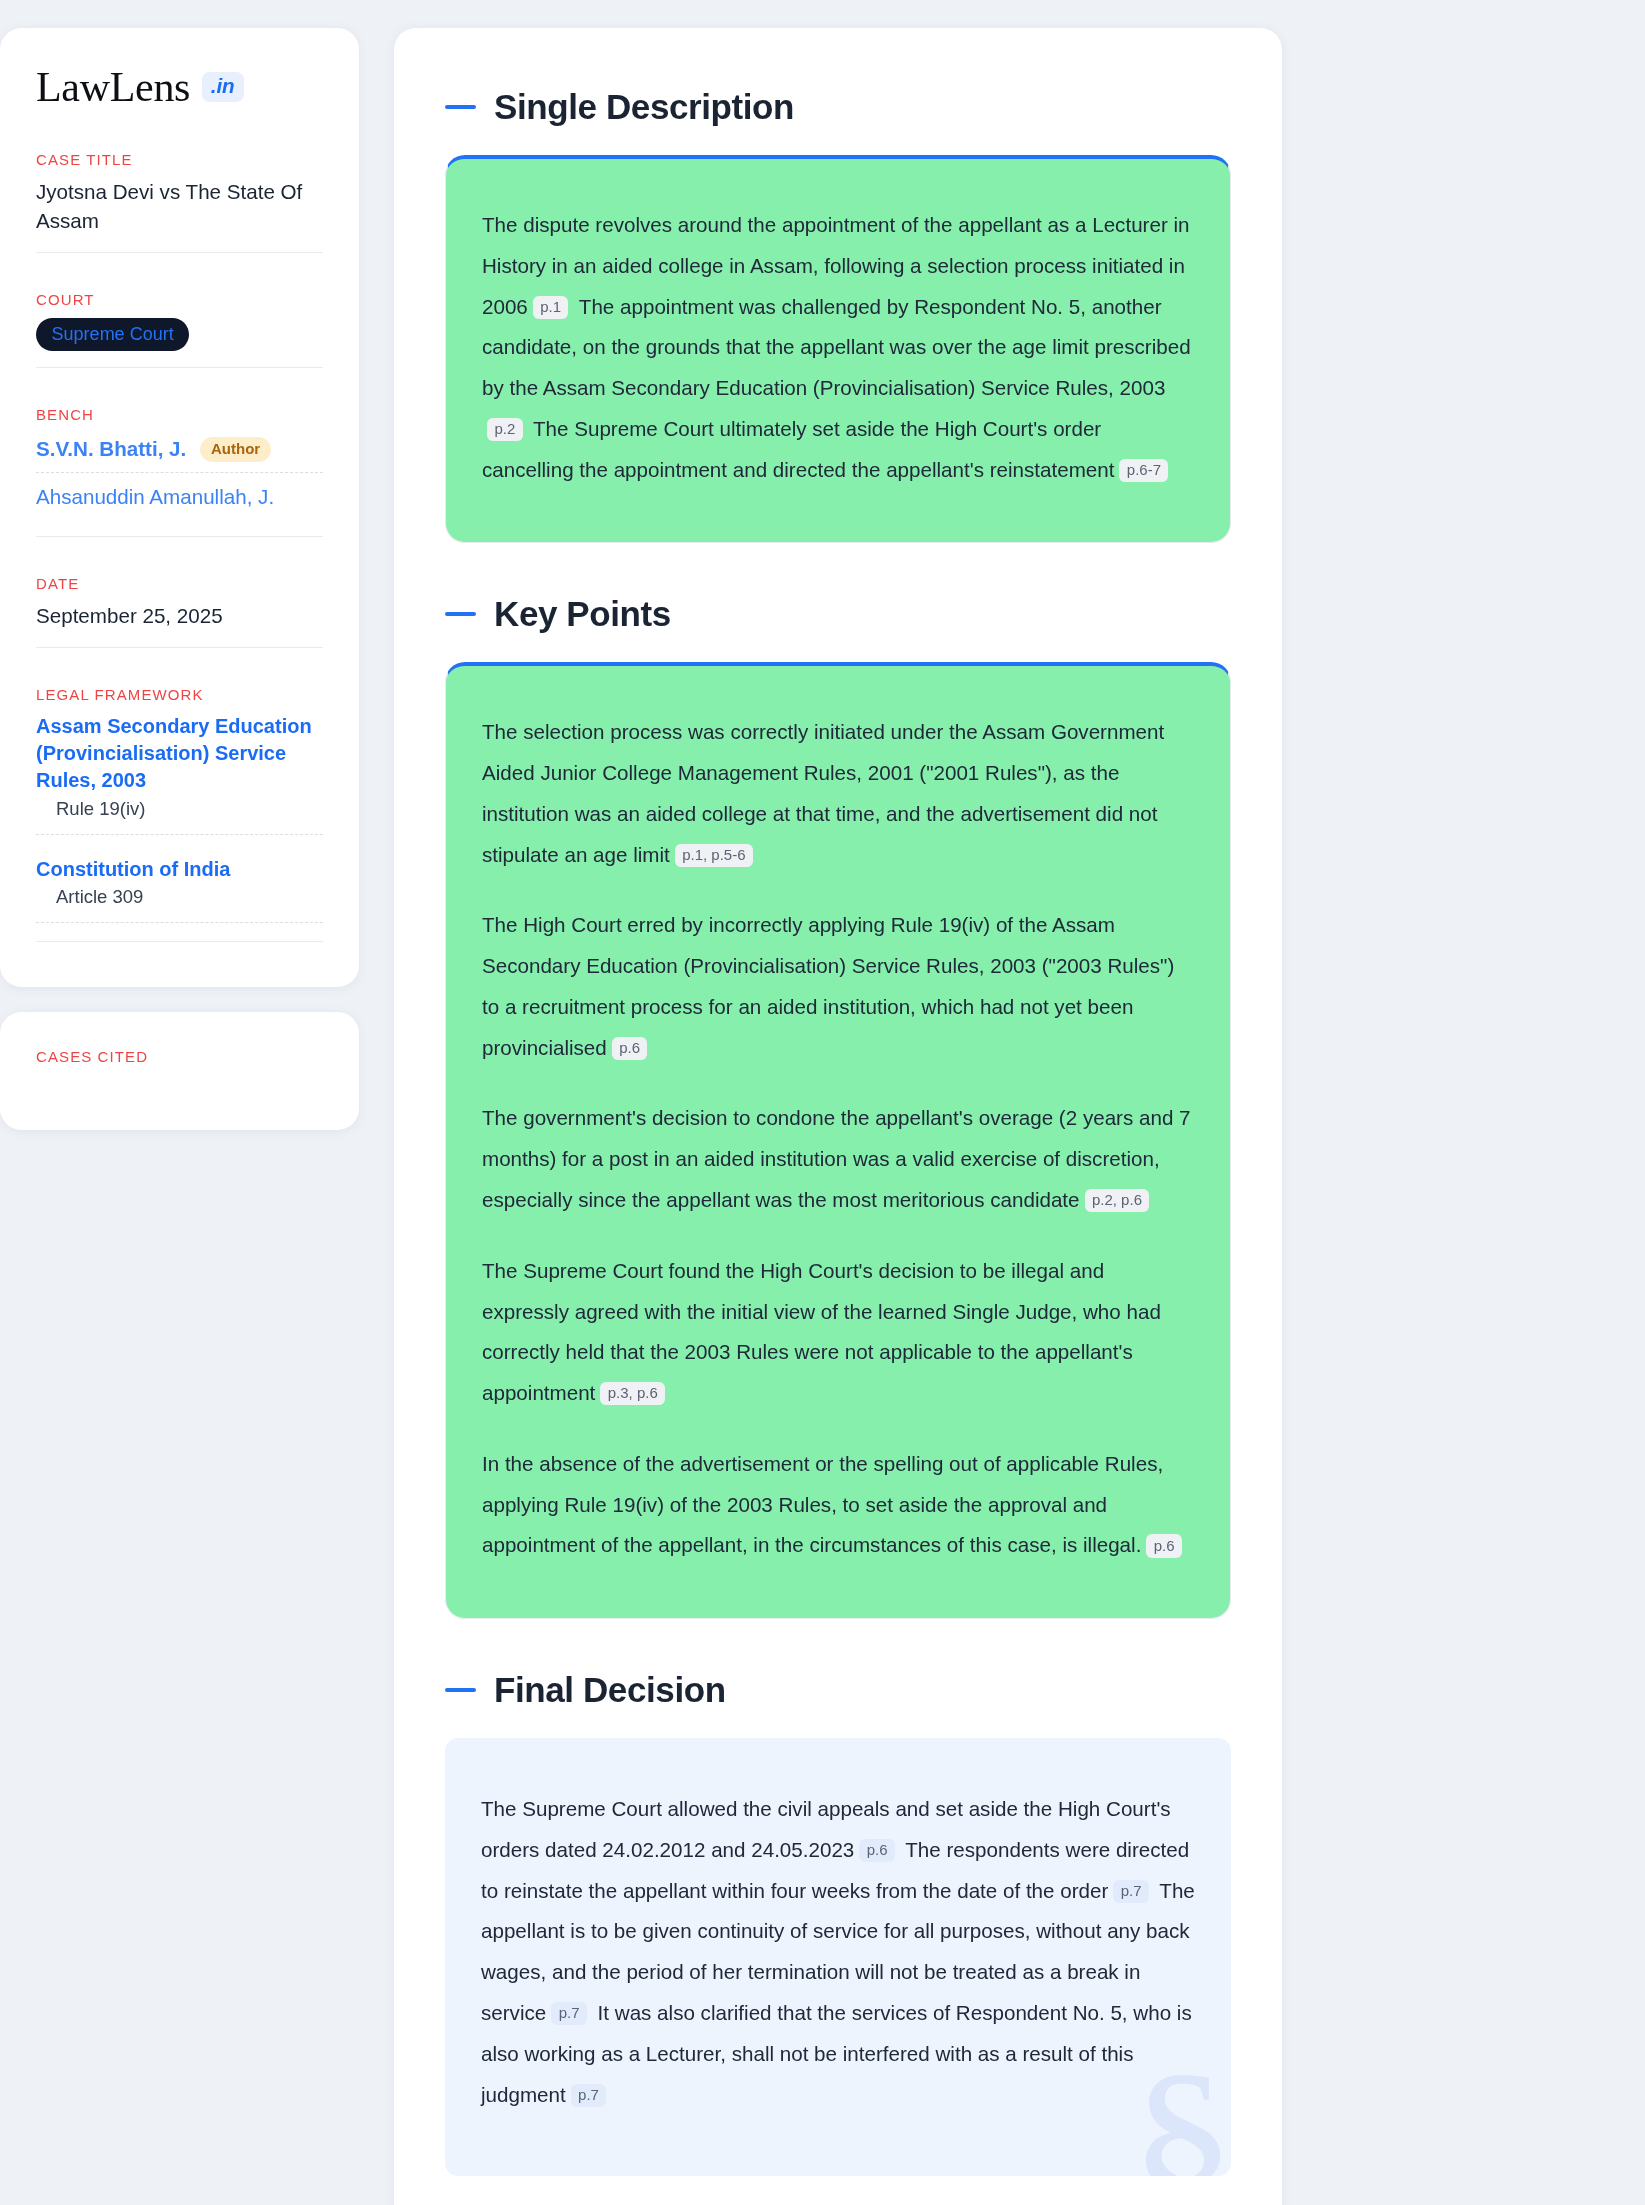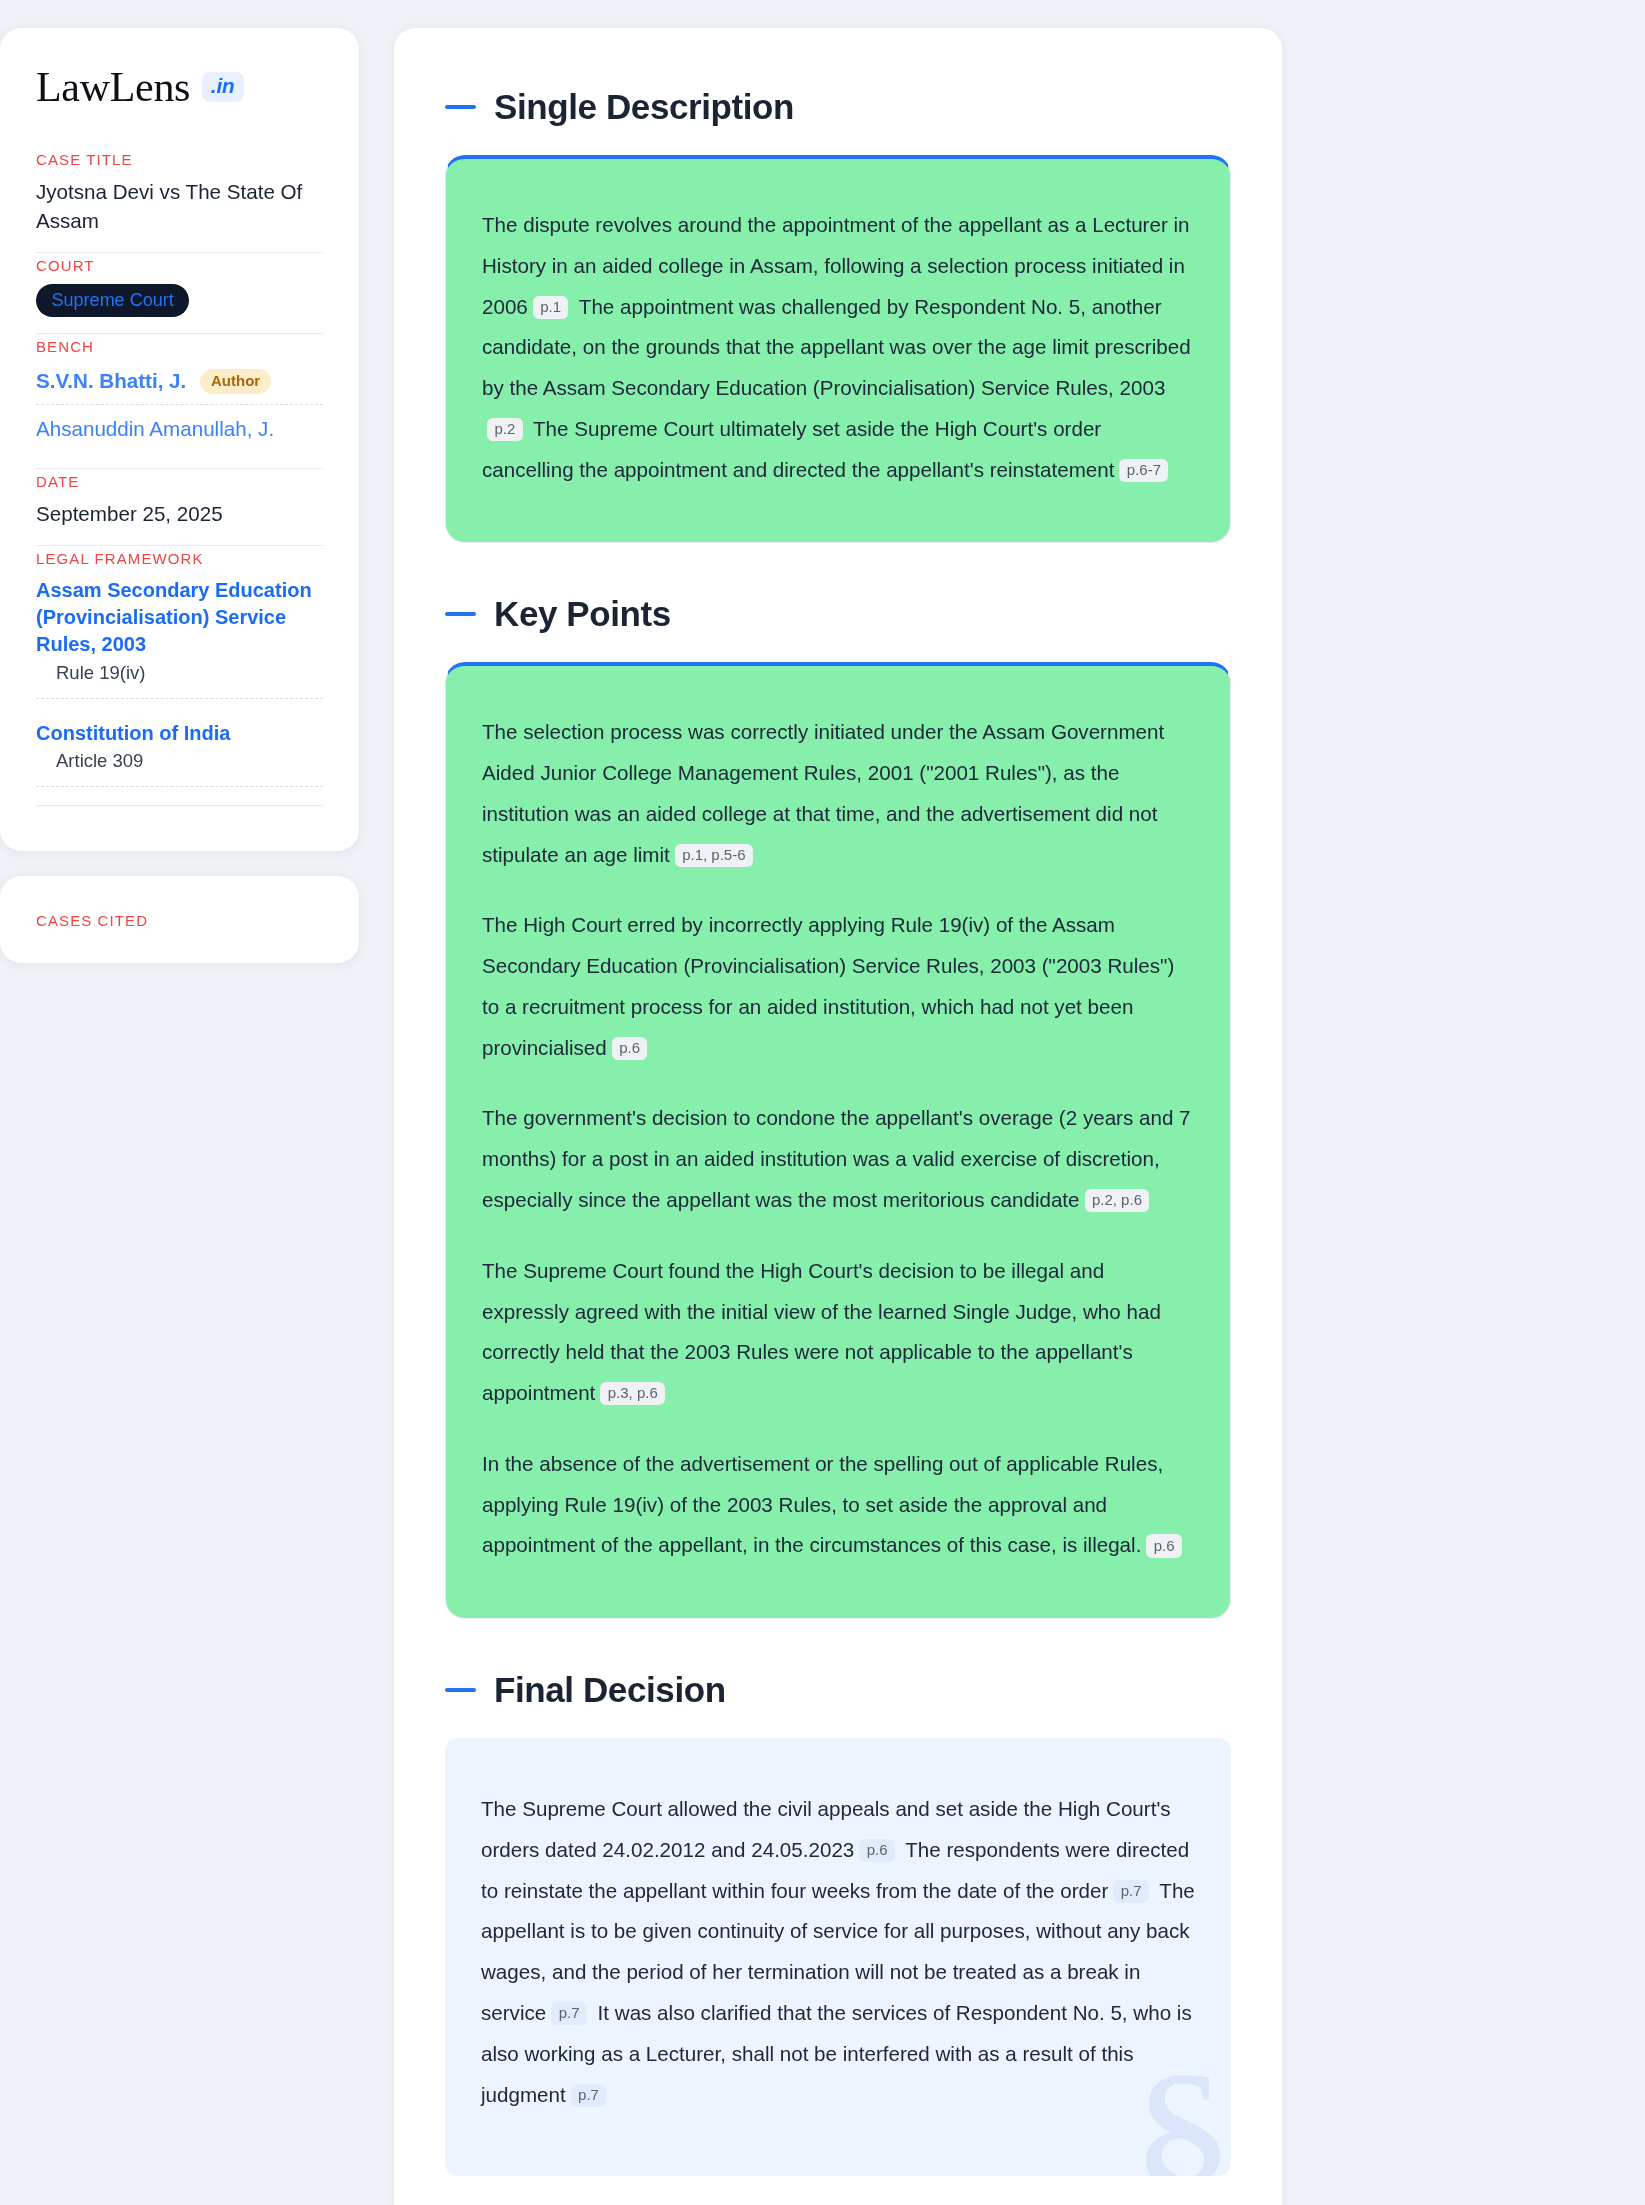"COURT" .meta-block + .meta-block { padding-top: 4px -> 38px }
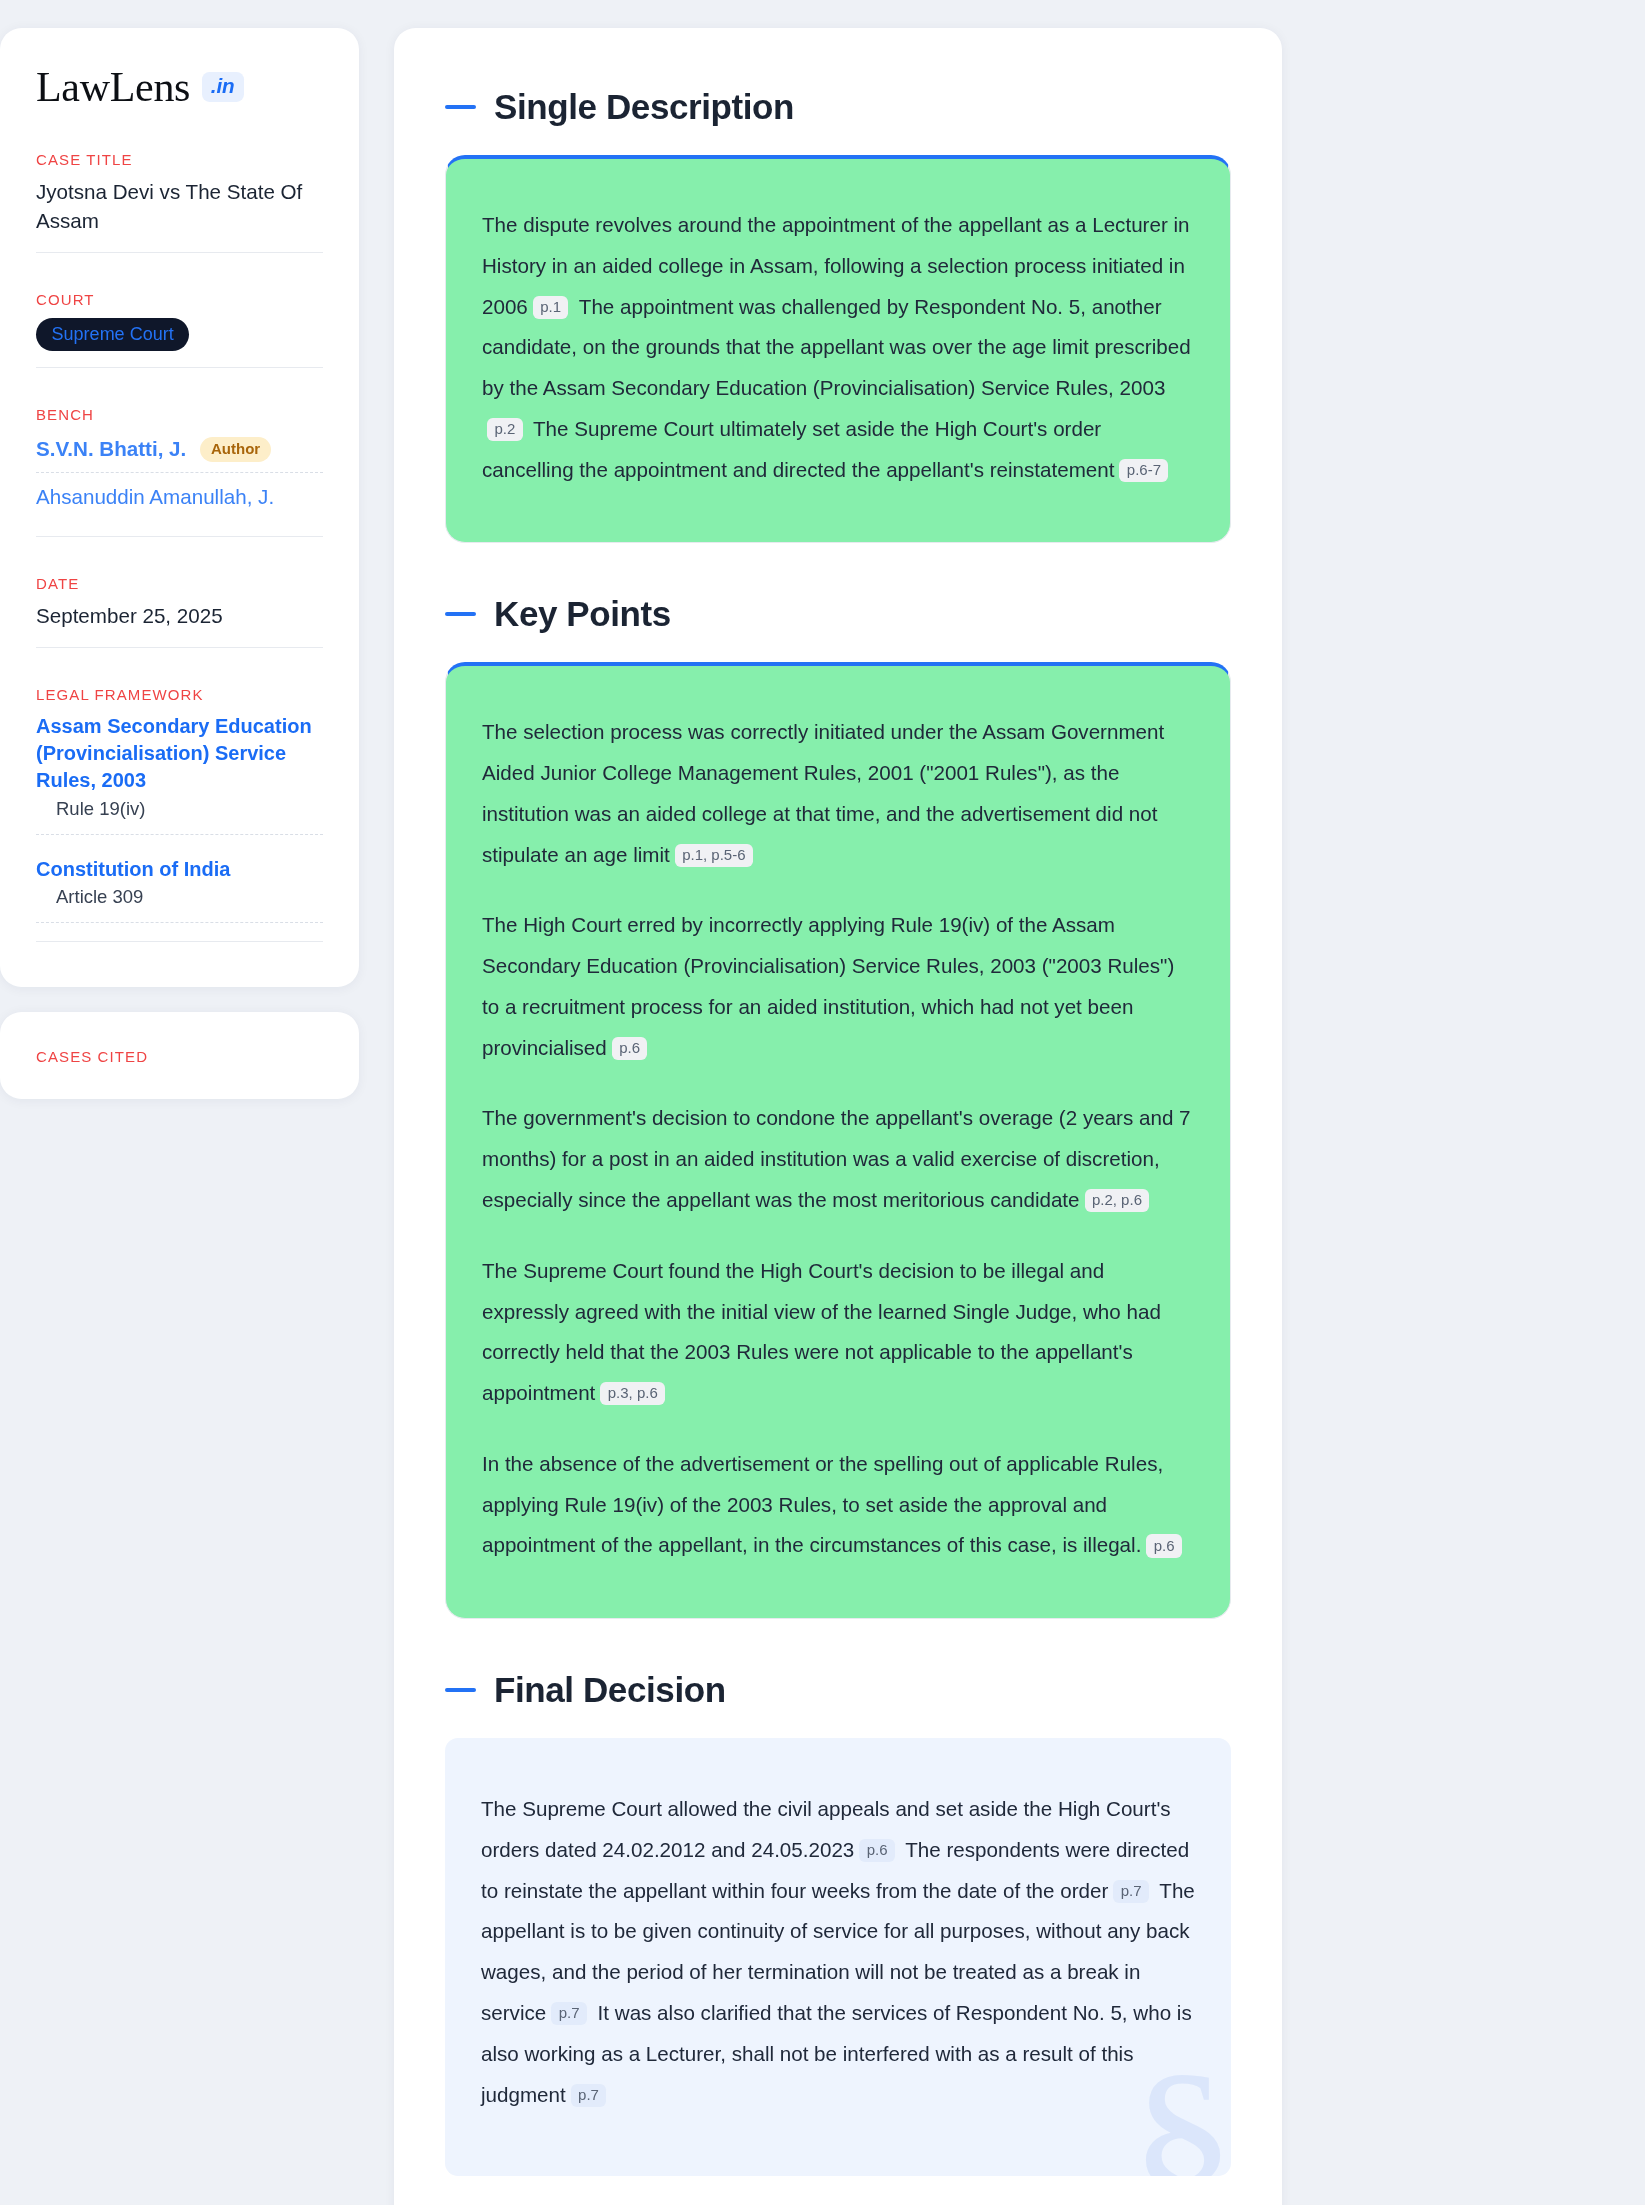"CASES CITED" .sidebar-cases { padding: 36px 36px 24px 36px -> 36px 36px 55px 36px }
